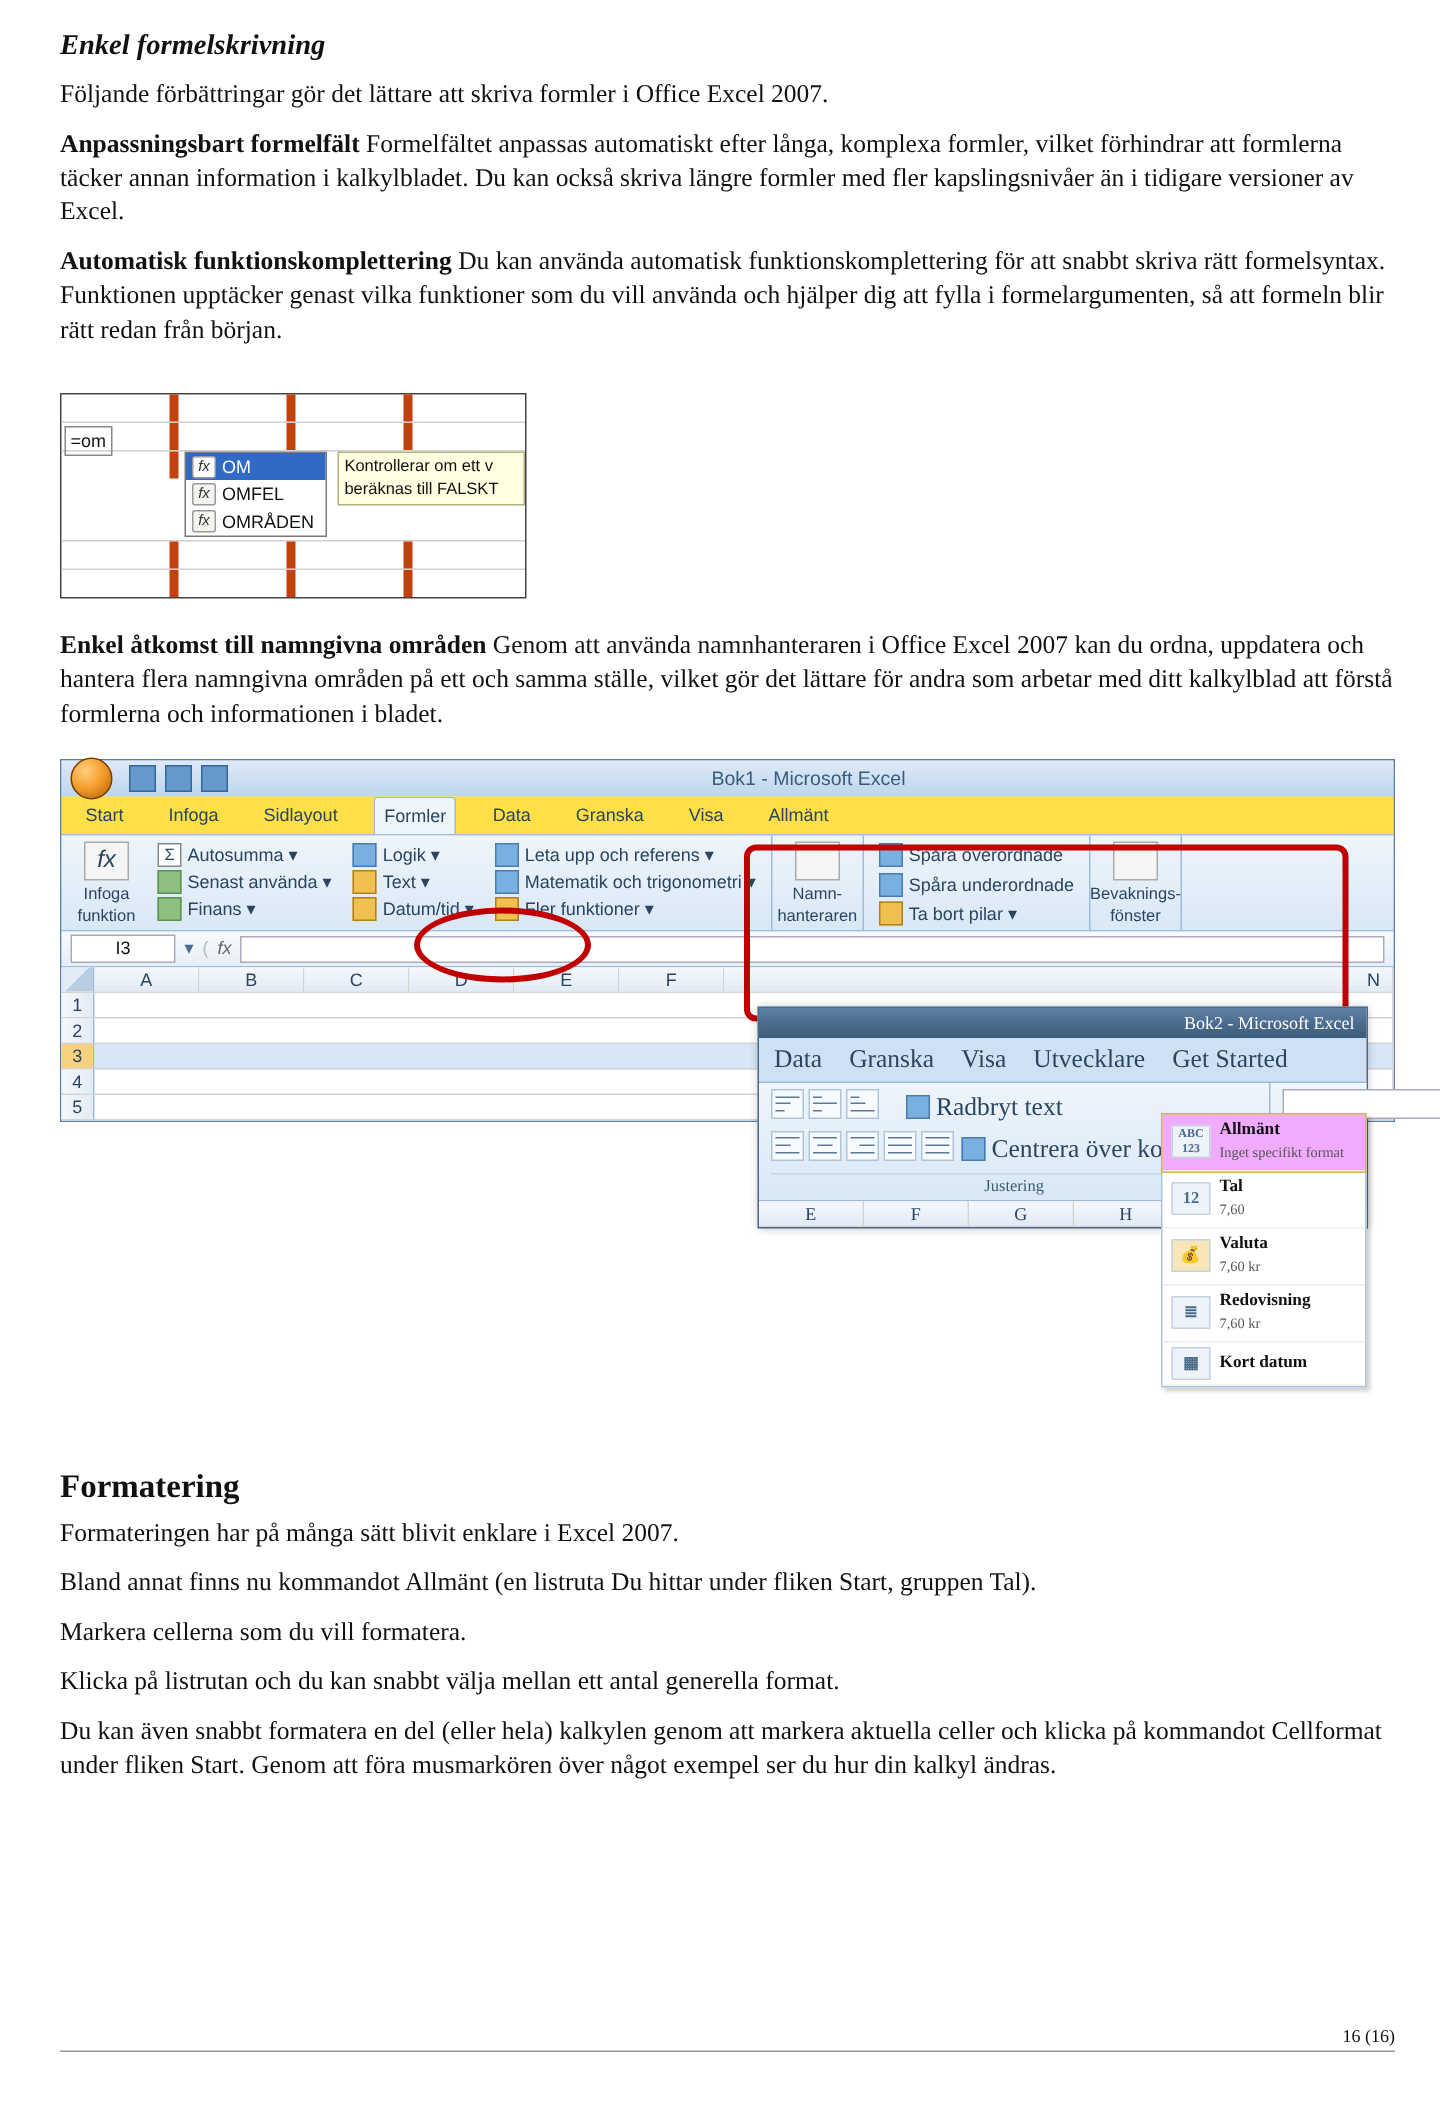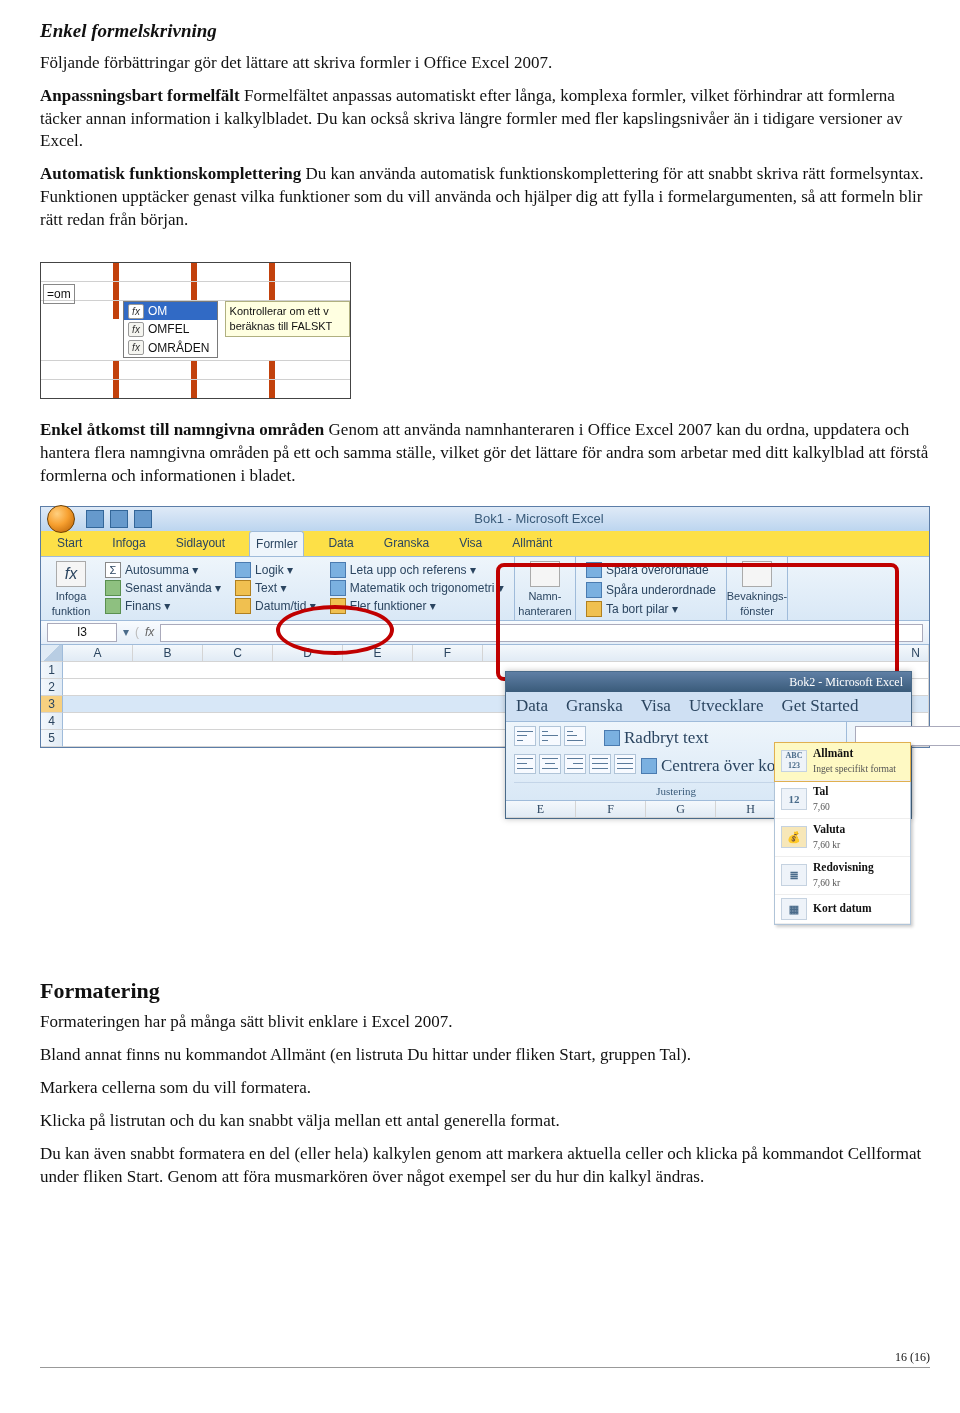"ABC" .np-row.sel { background: #fef9c3 -> #f0abfc }
